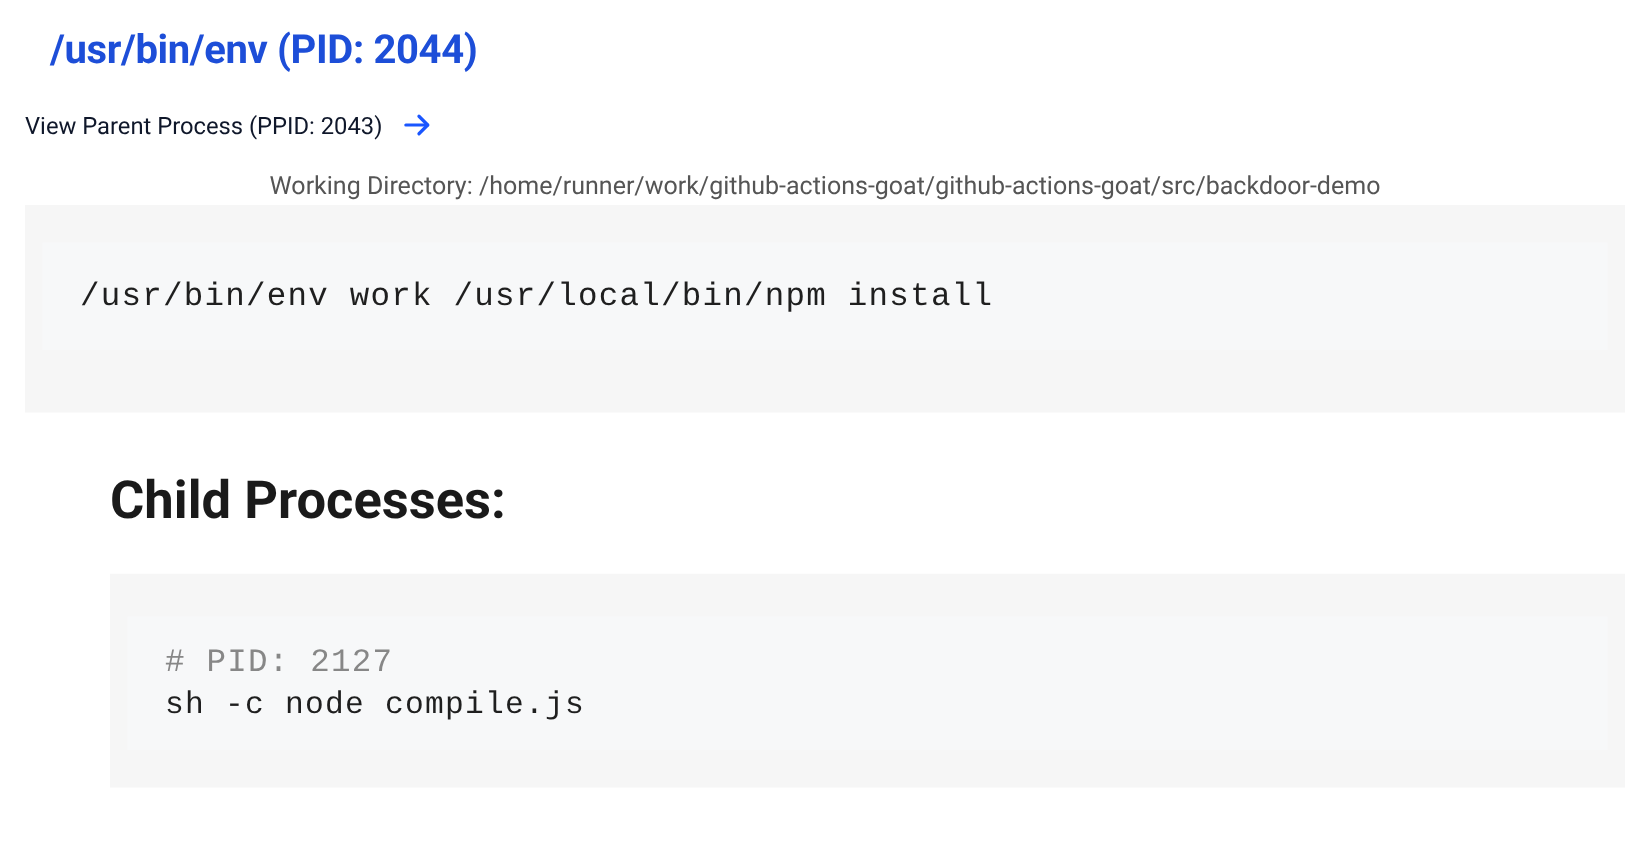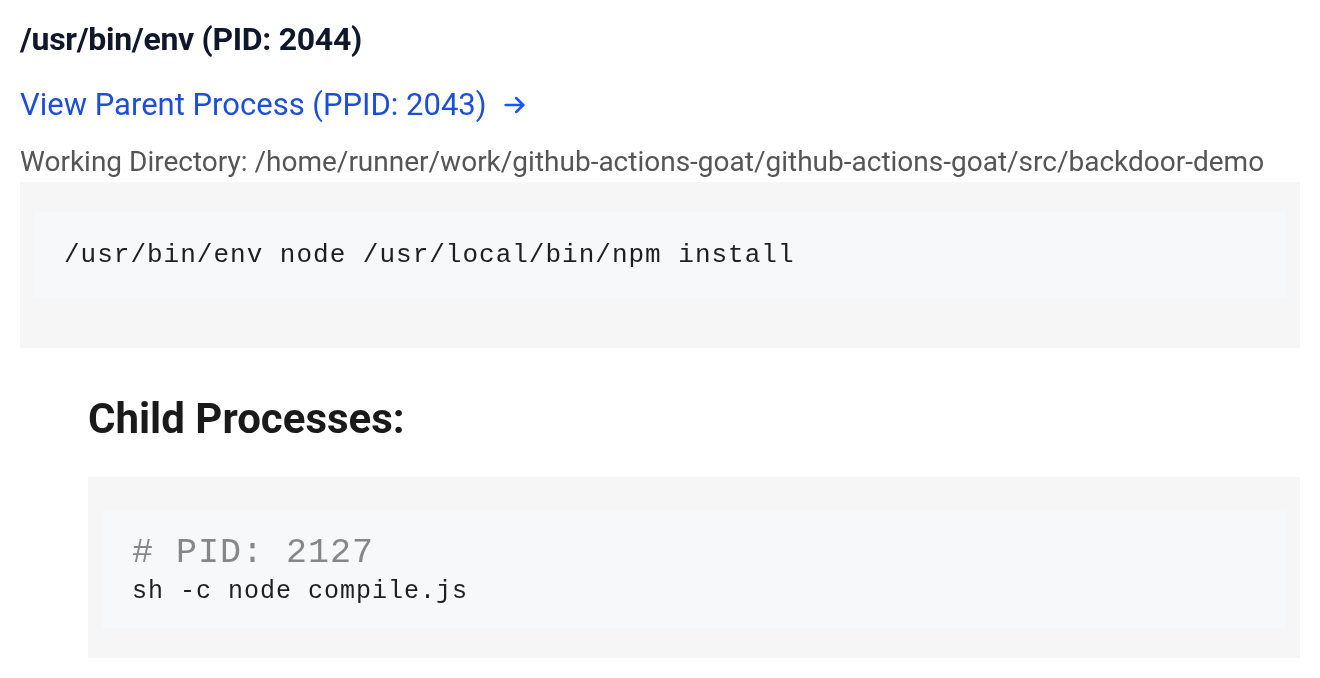"/usr/bin/env (PID: 2044)" .page-title { color: #0f172a -> #1d4ed8; margin-left: none -> 20px }
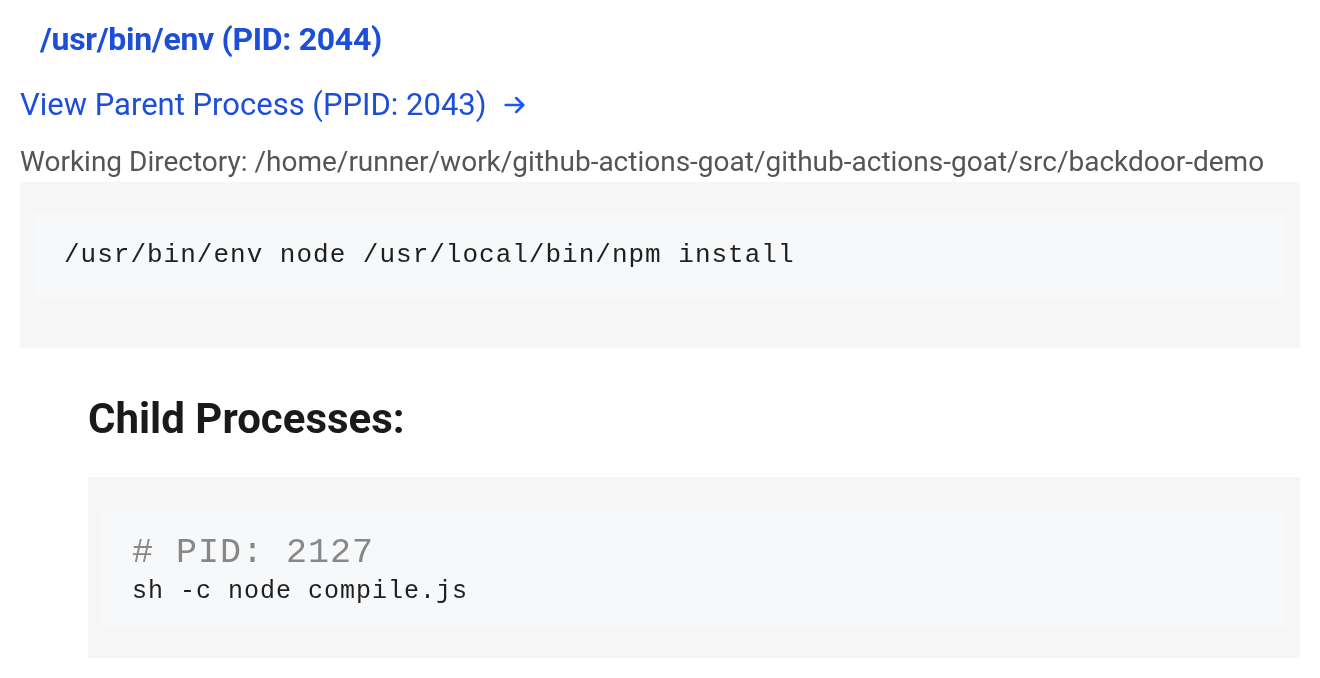"View Parent Process (PPID: 2043)" .parent-link { color: #1d4ed8 -> #0f172a; font-size: 31px -> 19px }
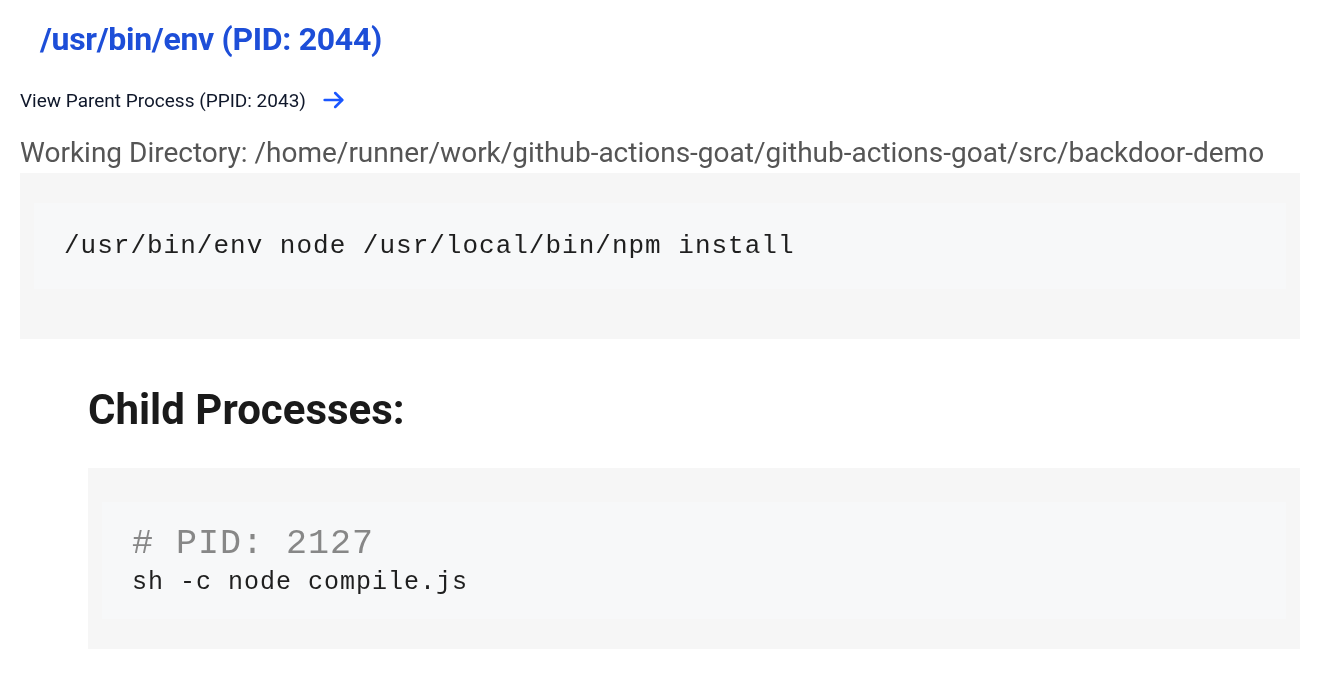"Working Directory:" .working-dir { font-size: 28px -> 20px; text-align: none -> center }
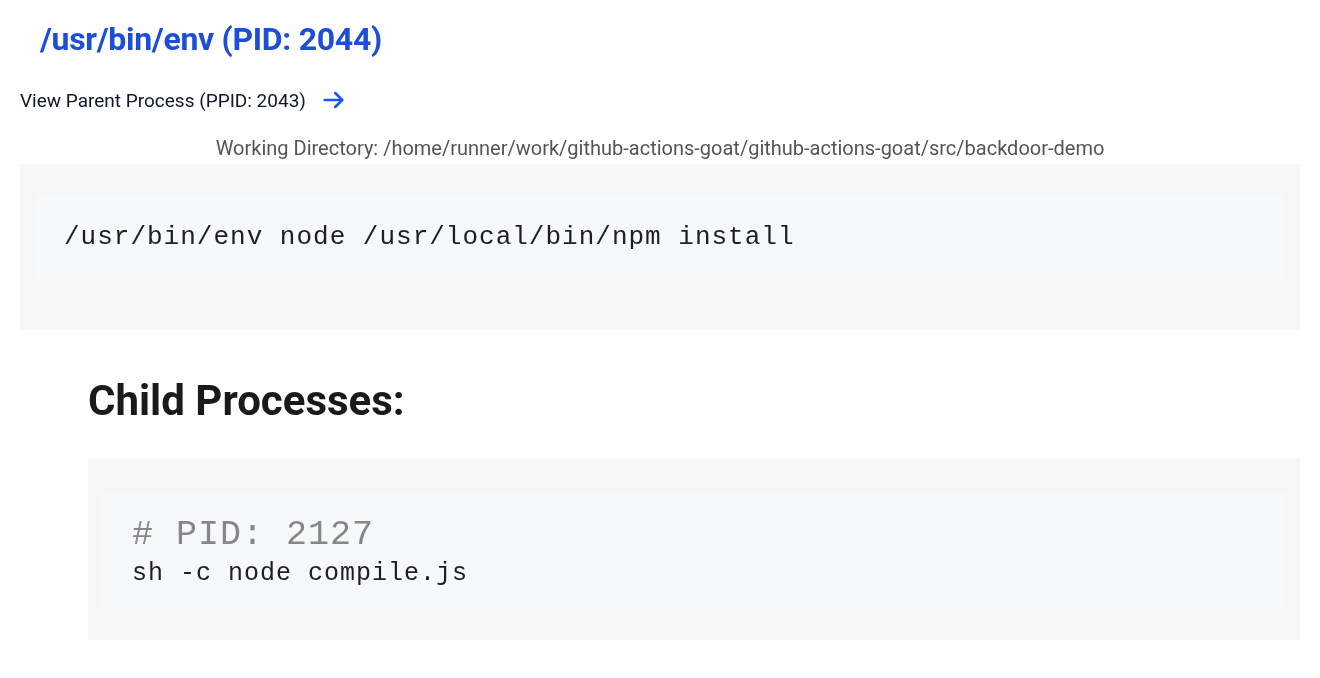"/usr/bin/env node /usr/local/bin/npm" div.cmd-code { text: node -> work }
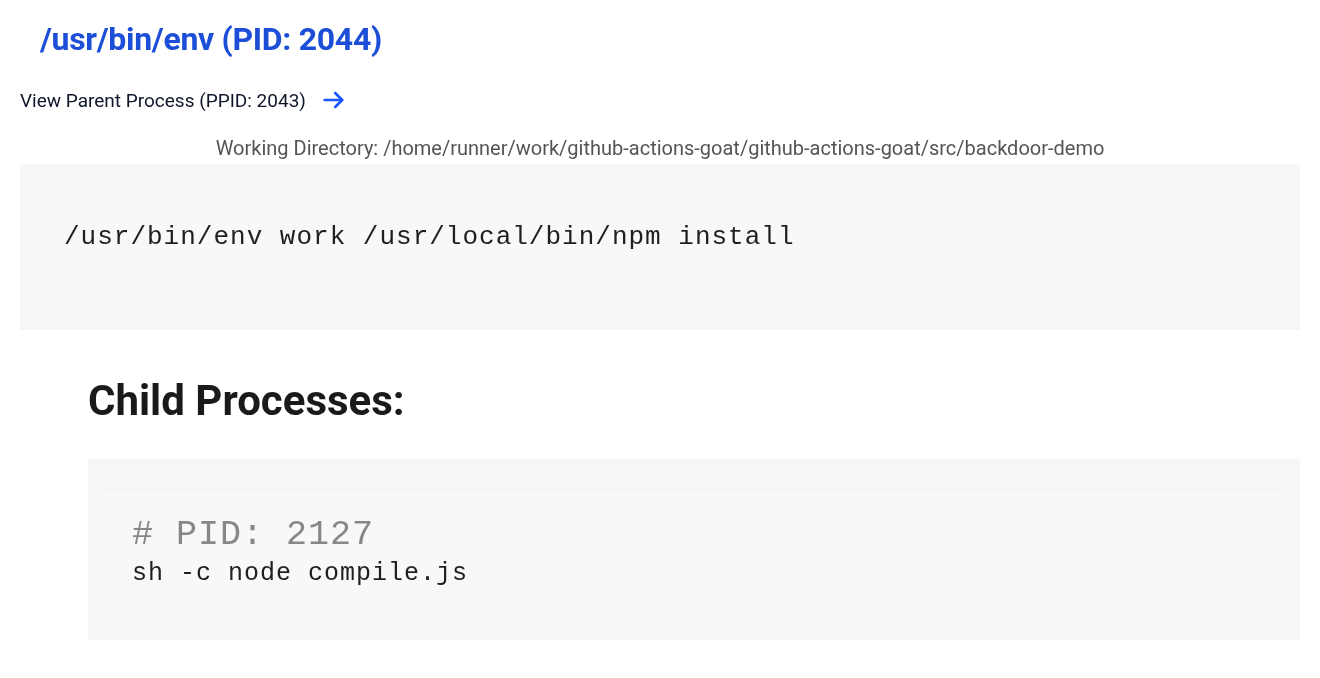"# PID: 2127" .child-pid-line { font-size: 35px -> 26px }
